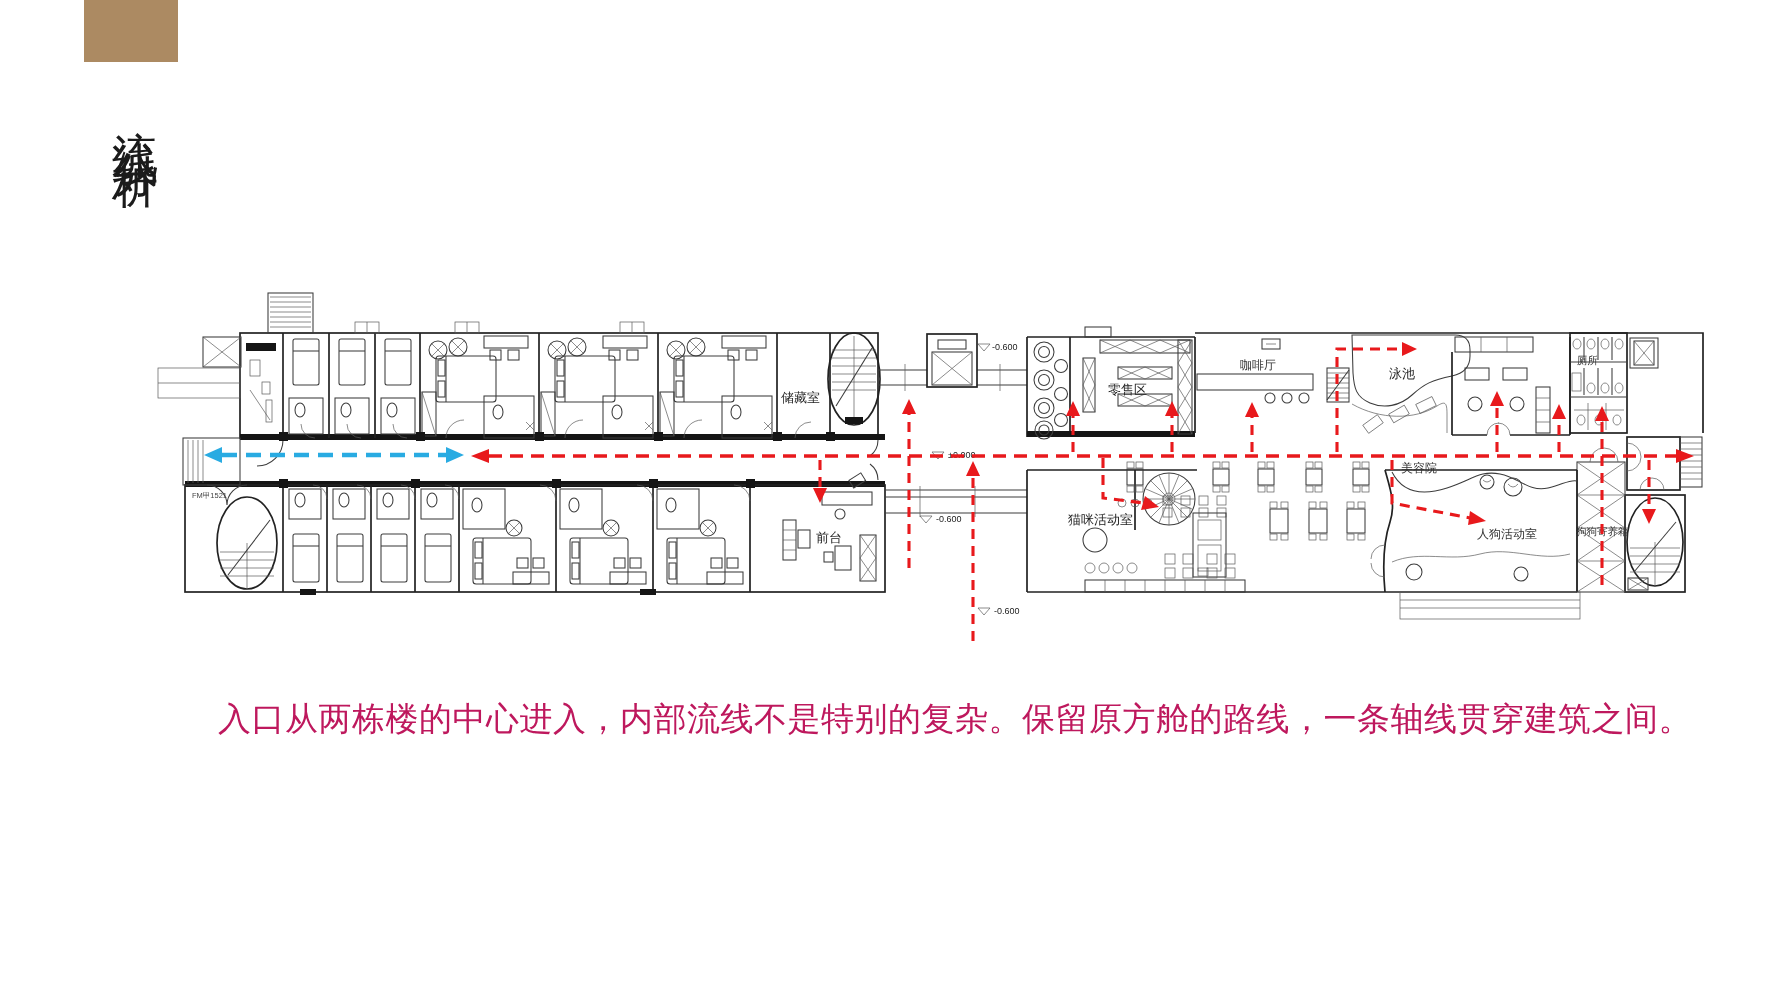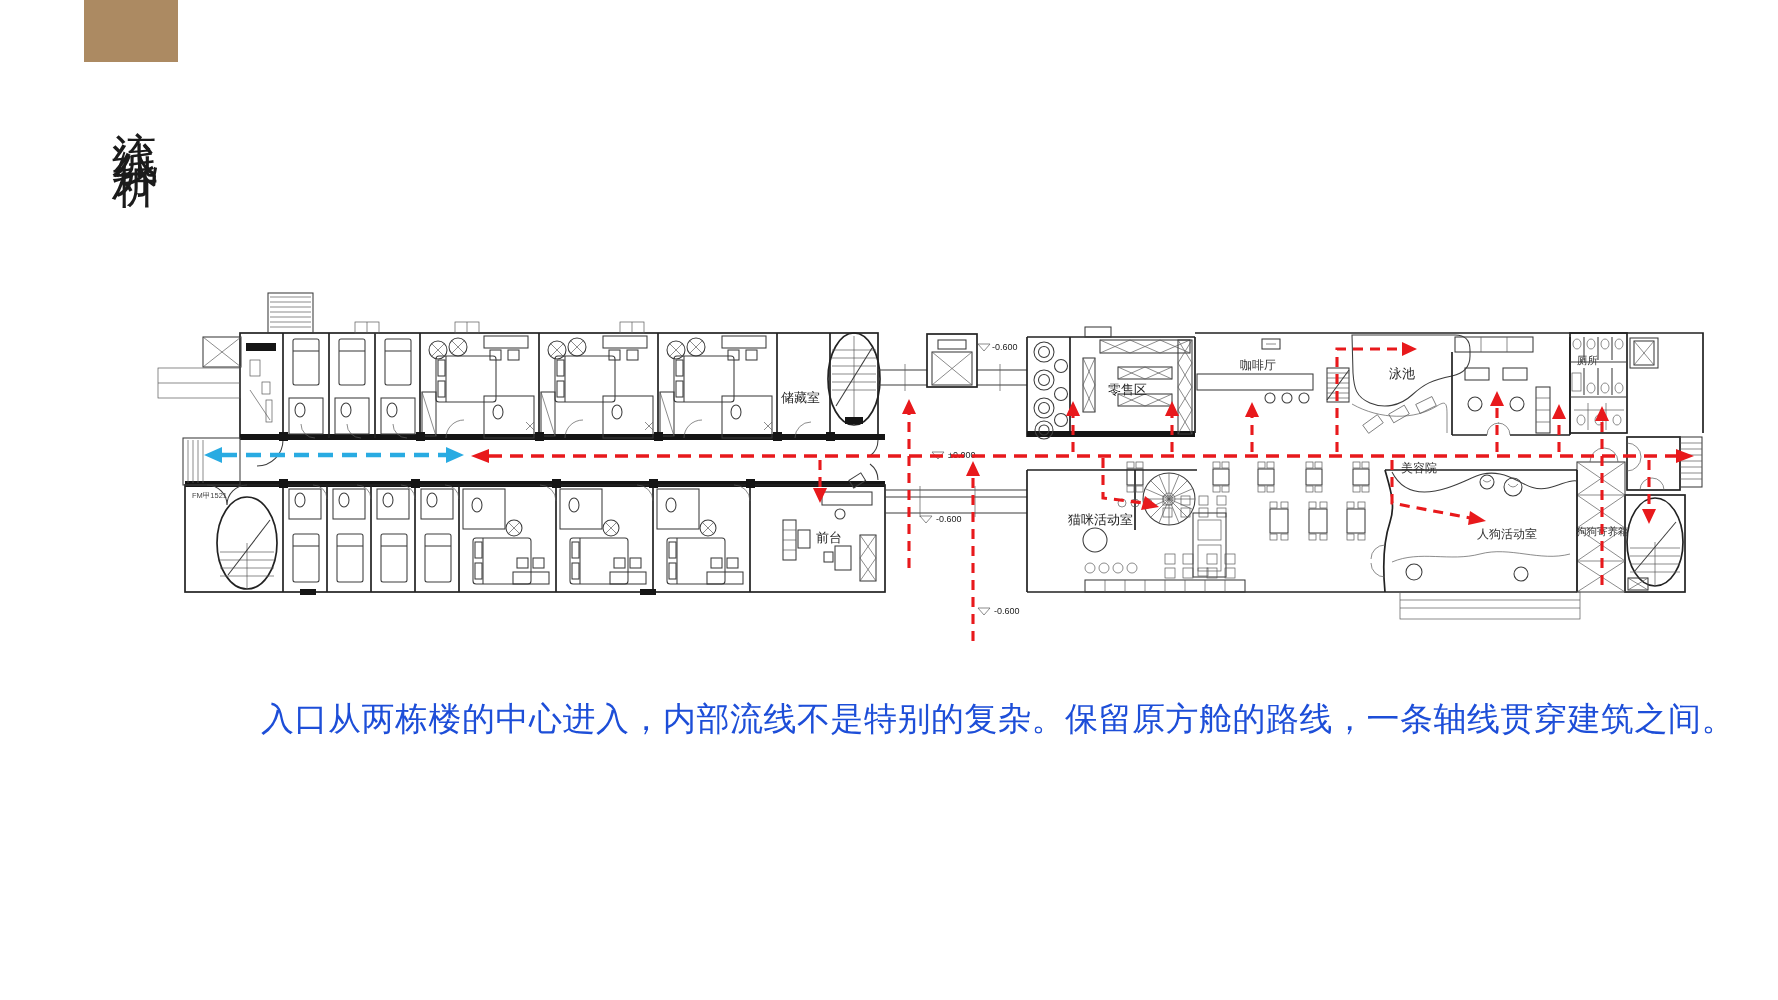"入口从两栋楼的中心进入，内部流线不是特别的复杂。保留原方舱的路线，一条轴线贯穿建" #caption { color: #1d4ed8 -> #be185d; margin-left: 43px -> none }
